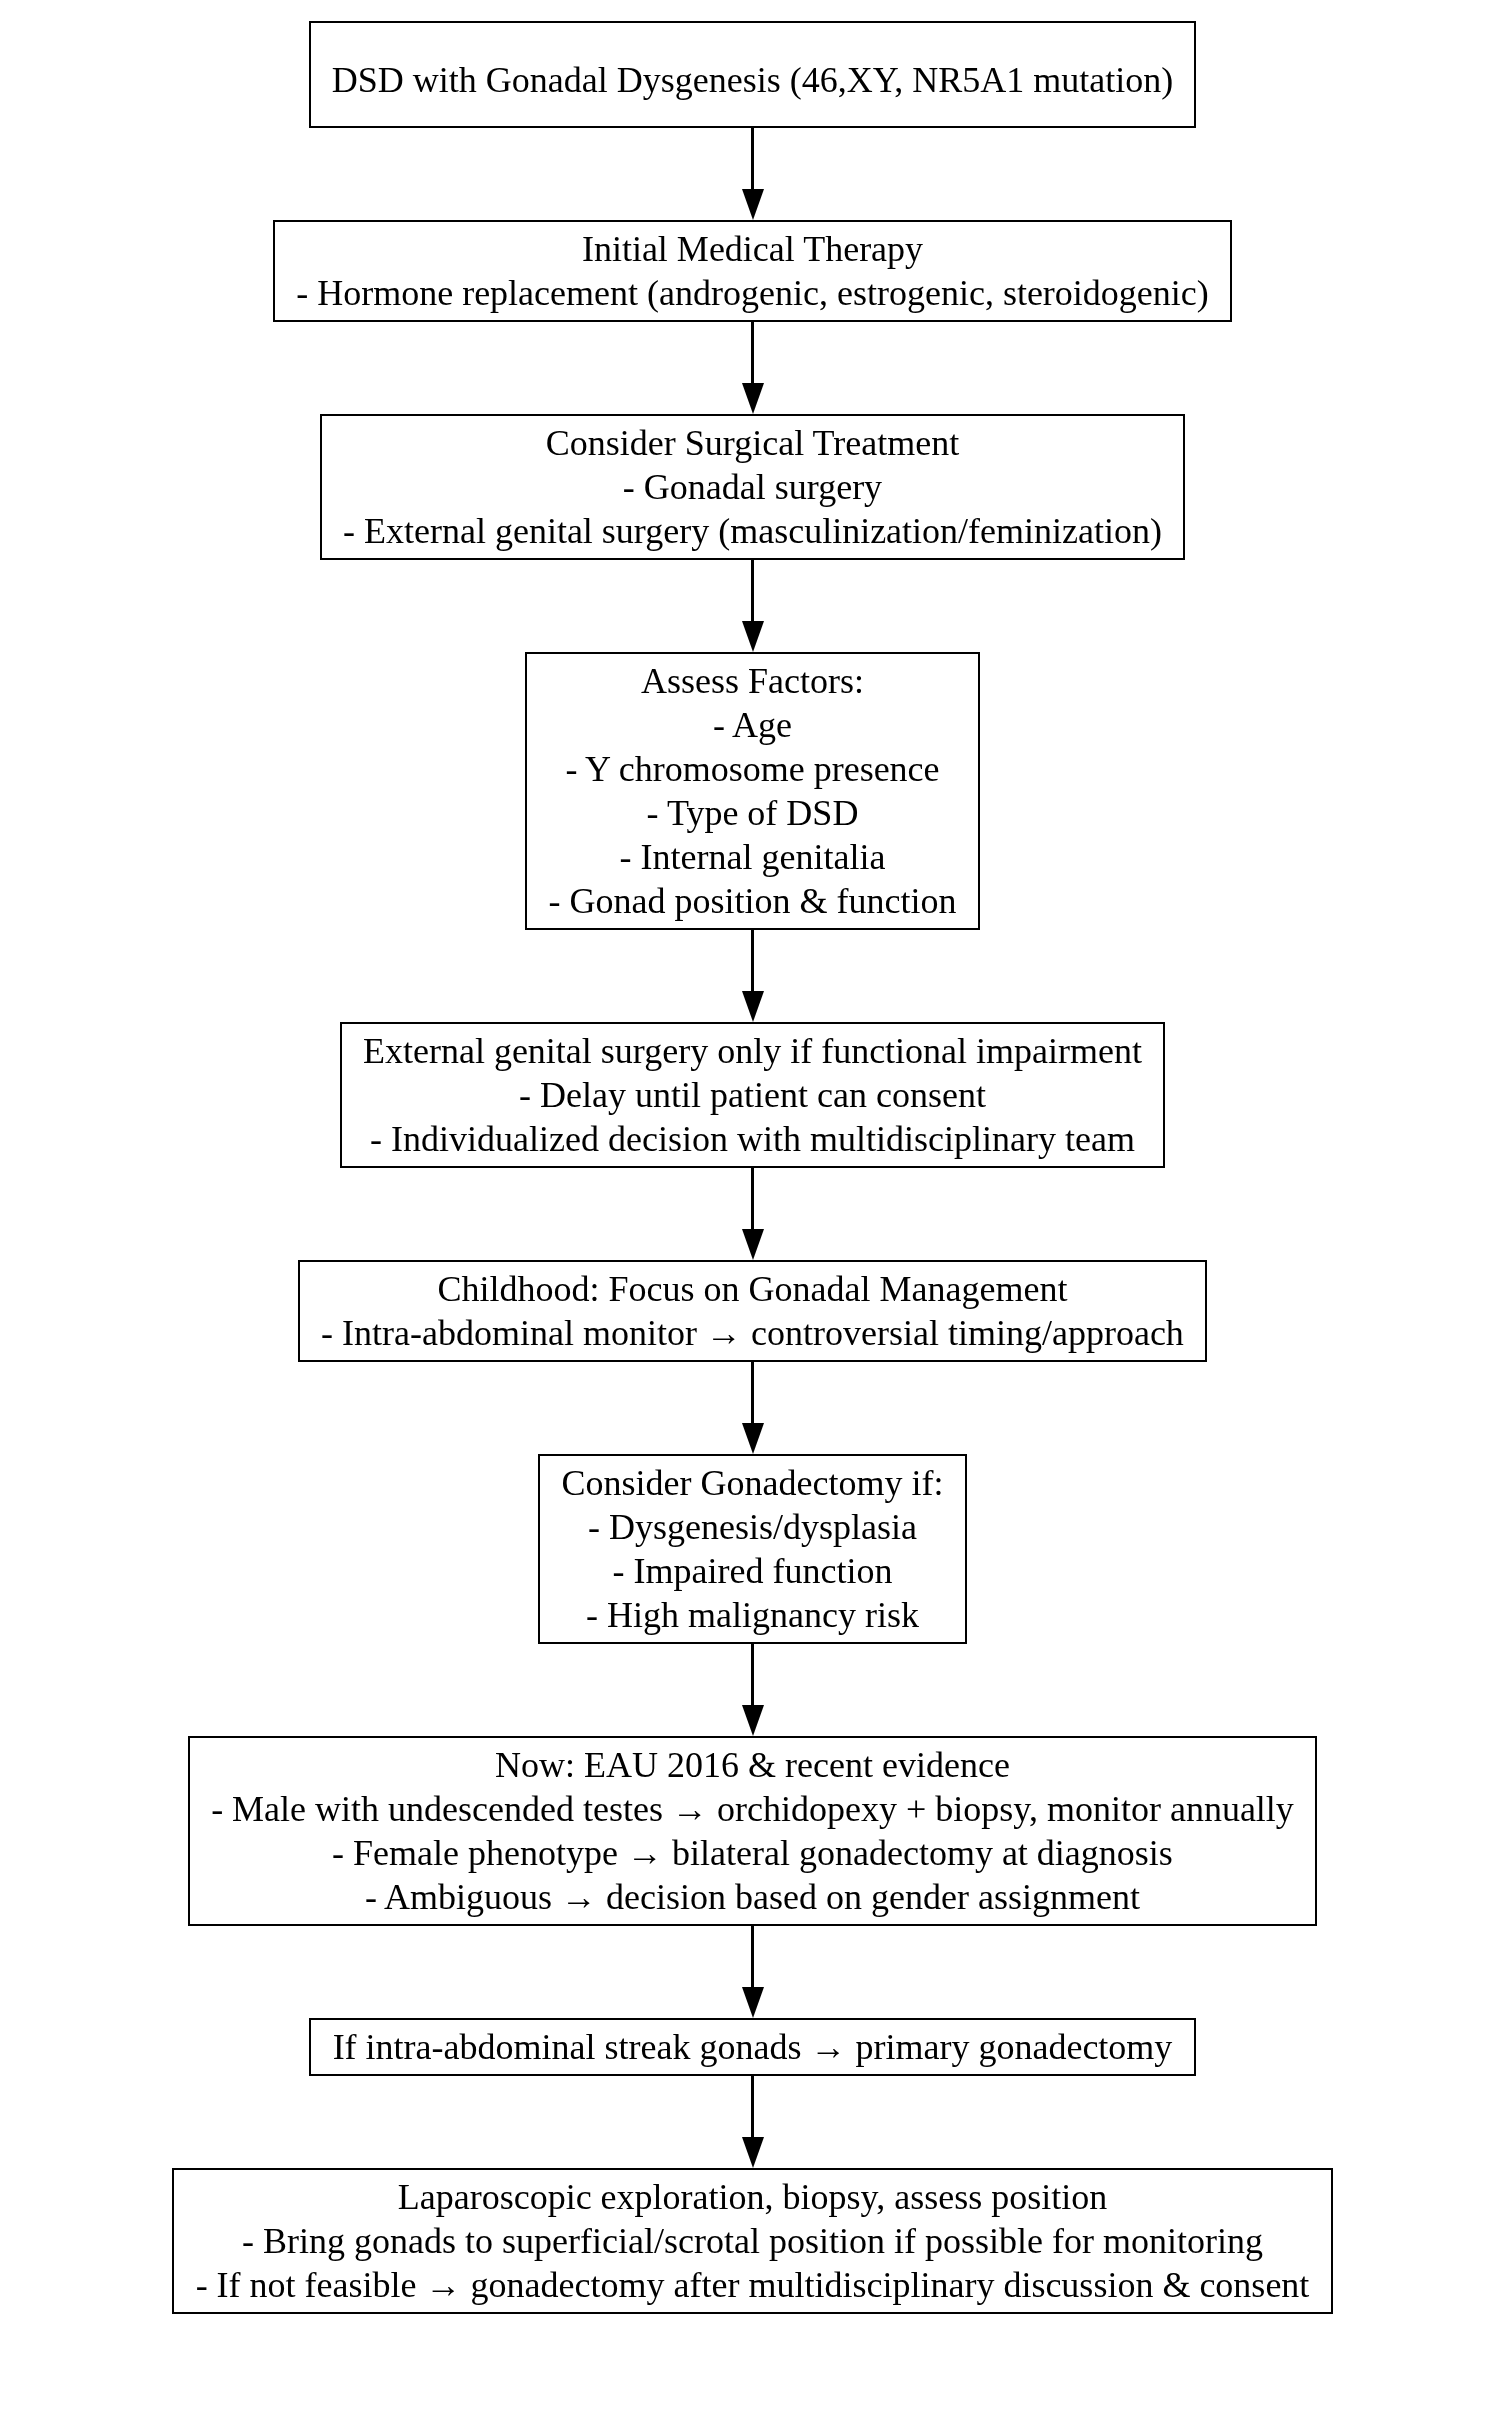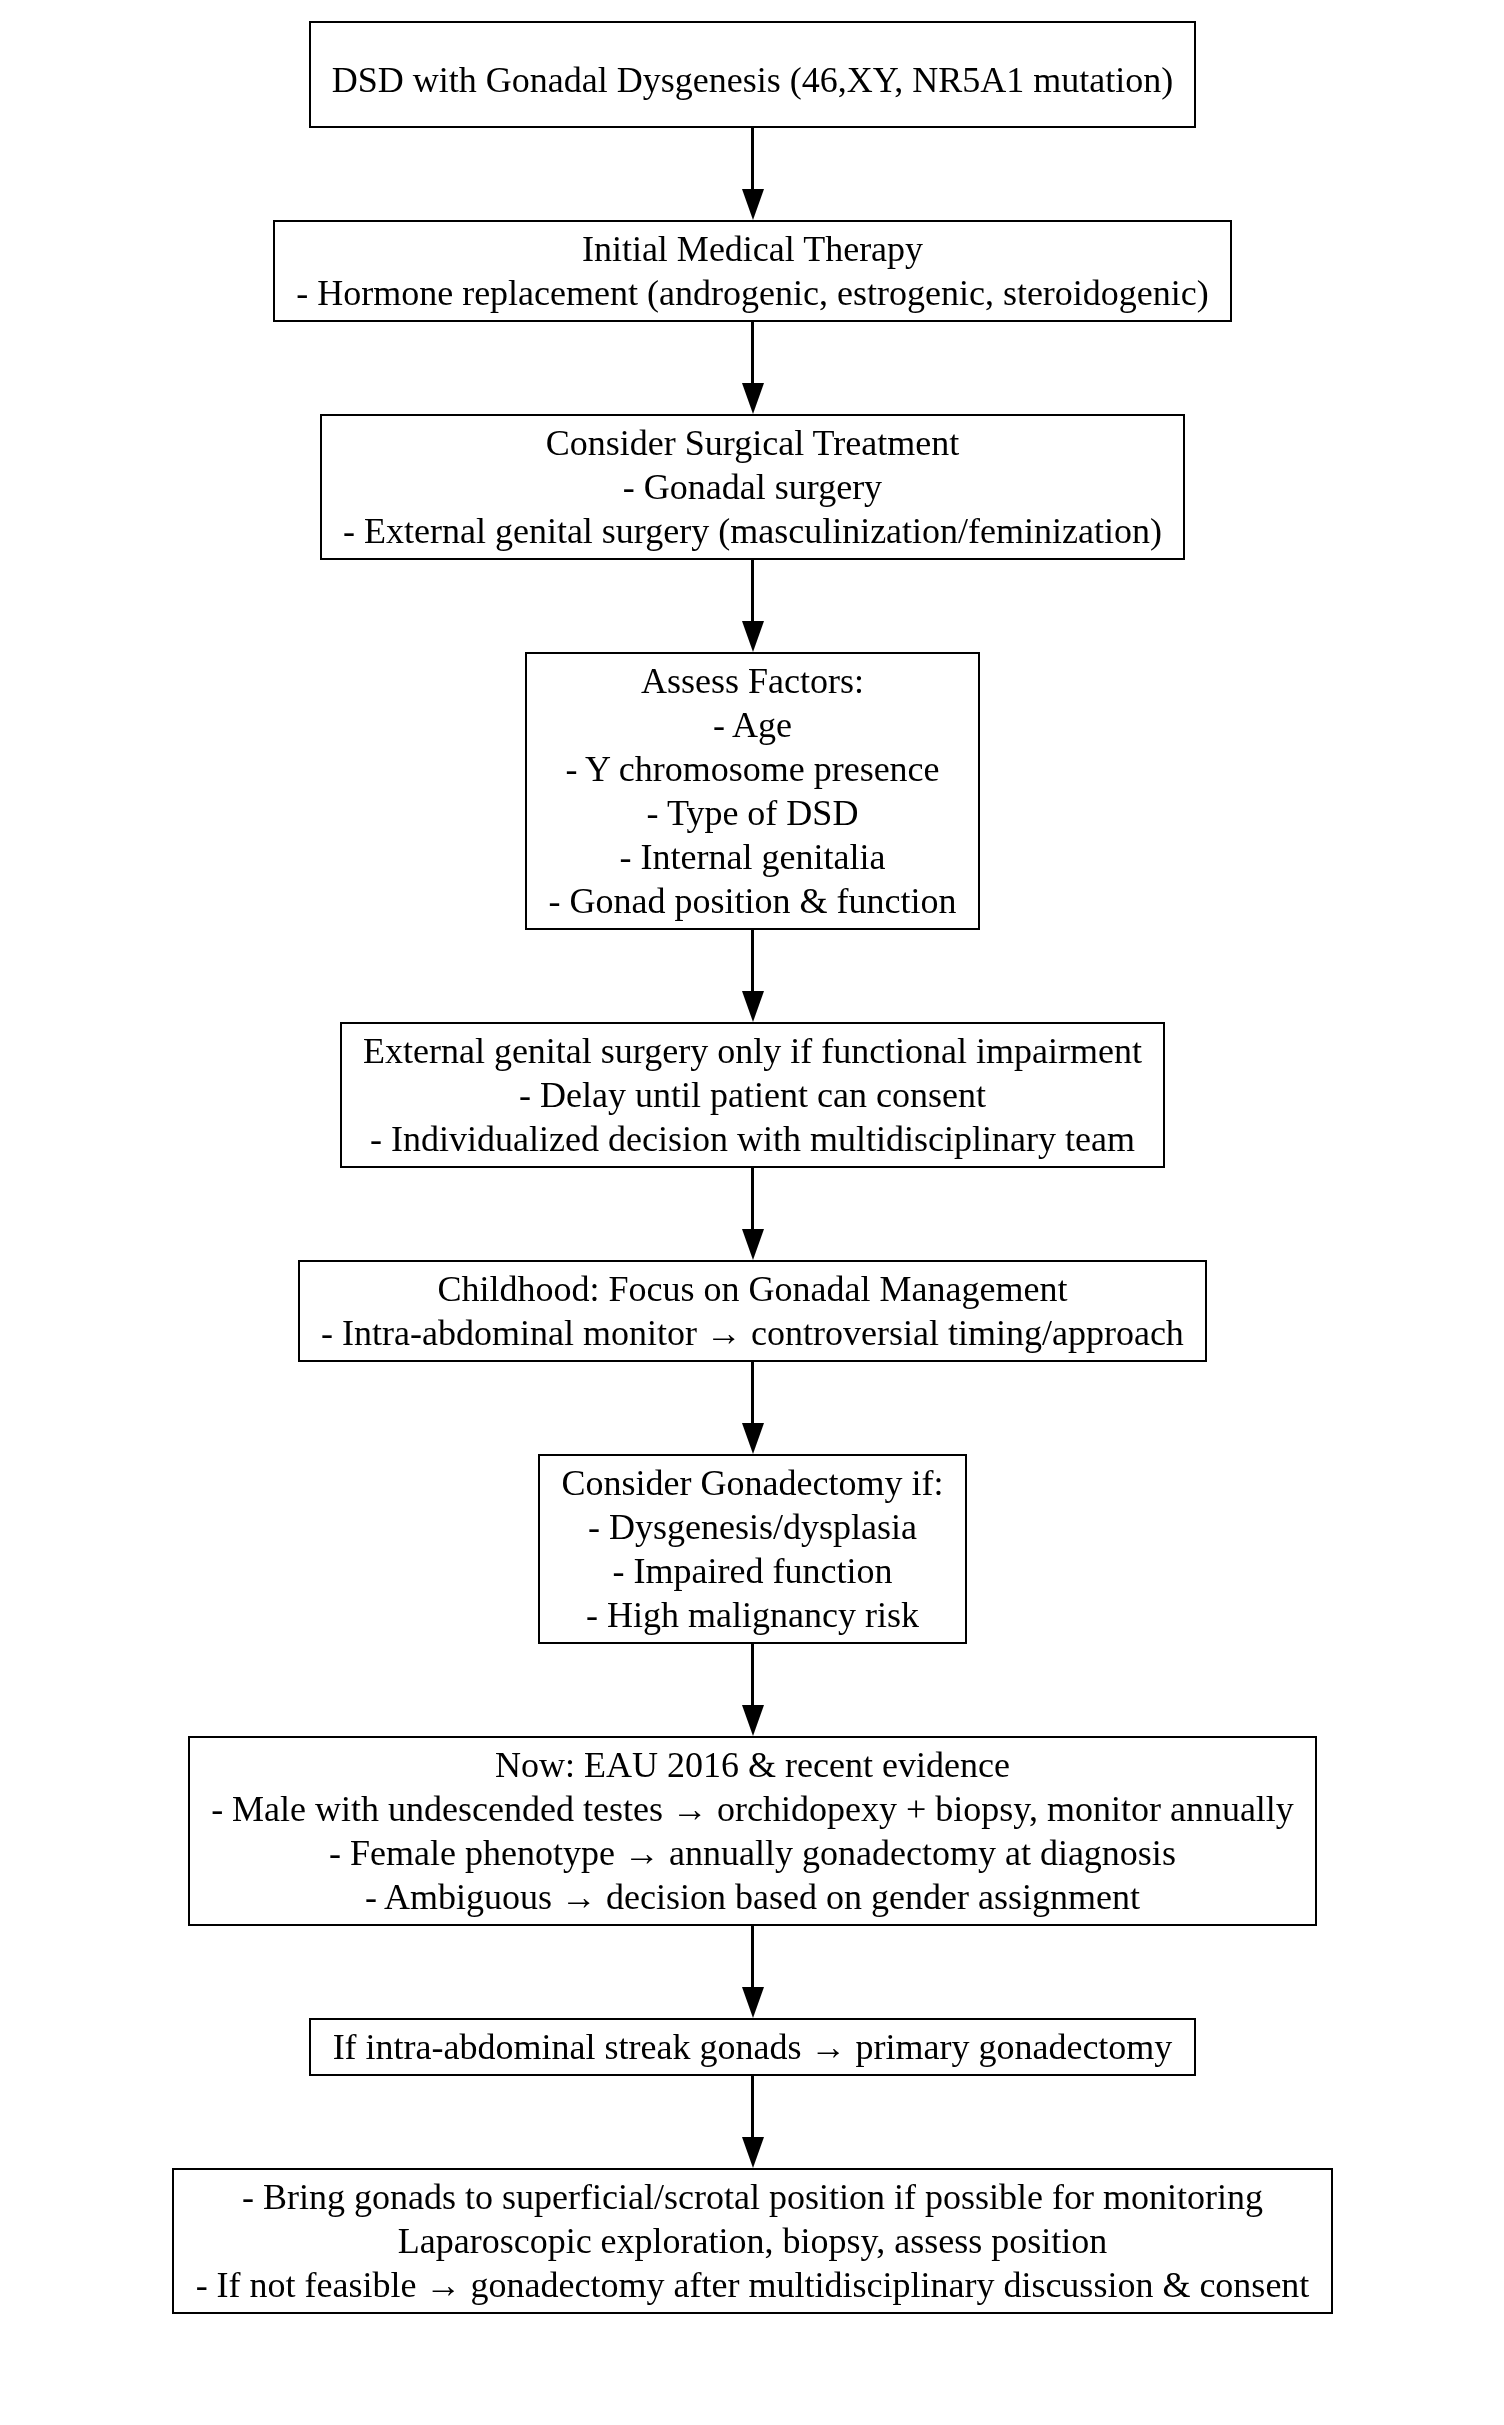"- Female phenotype → annually" div.line { text: annually -> bilateral }
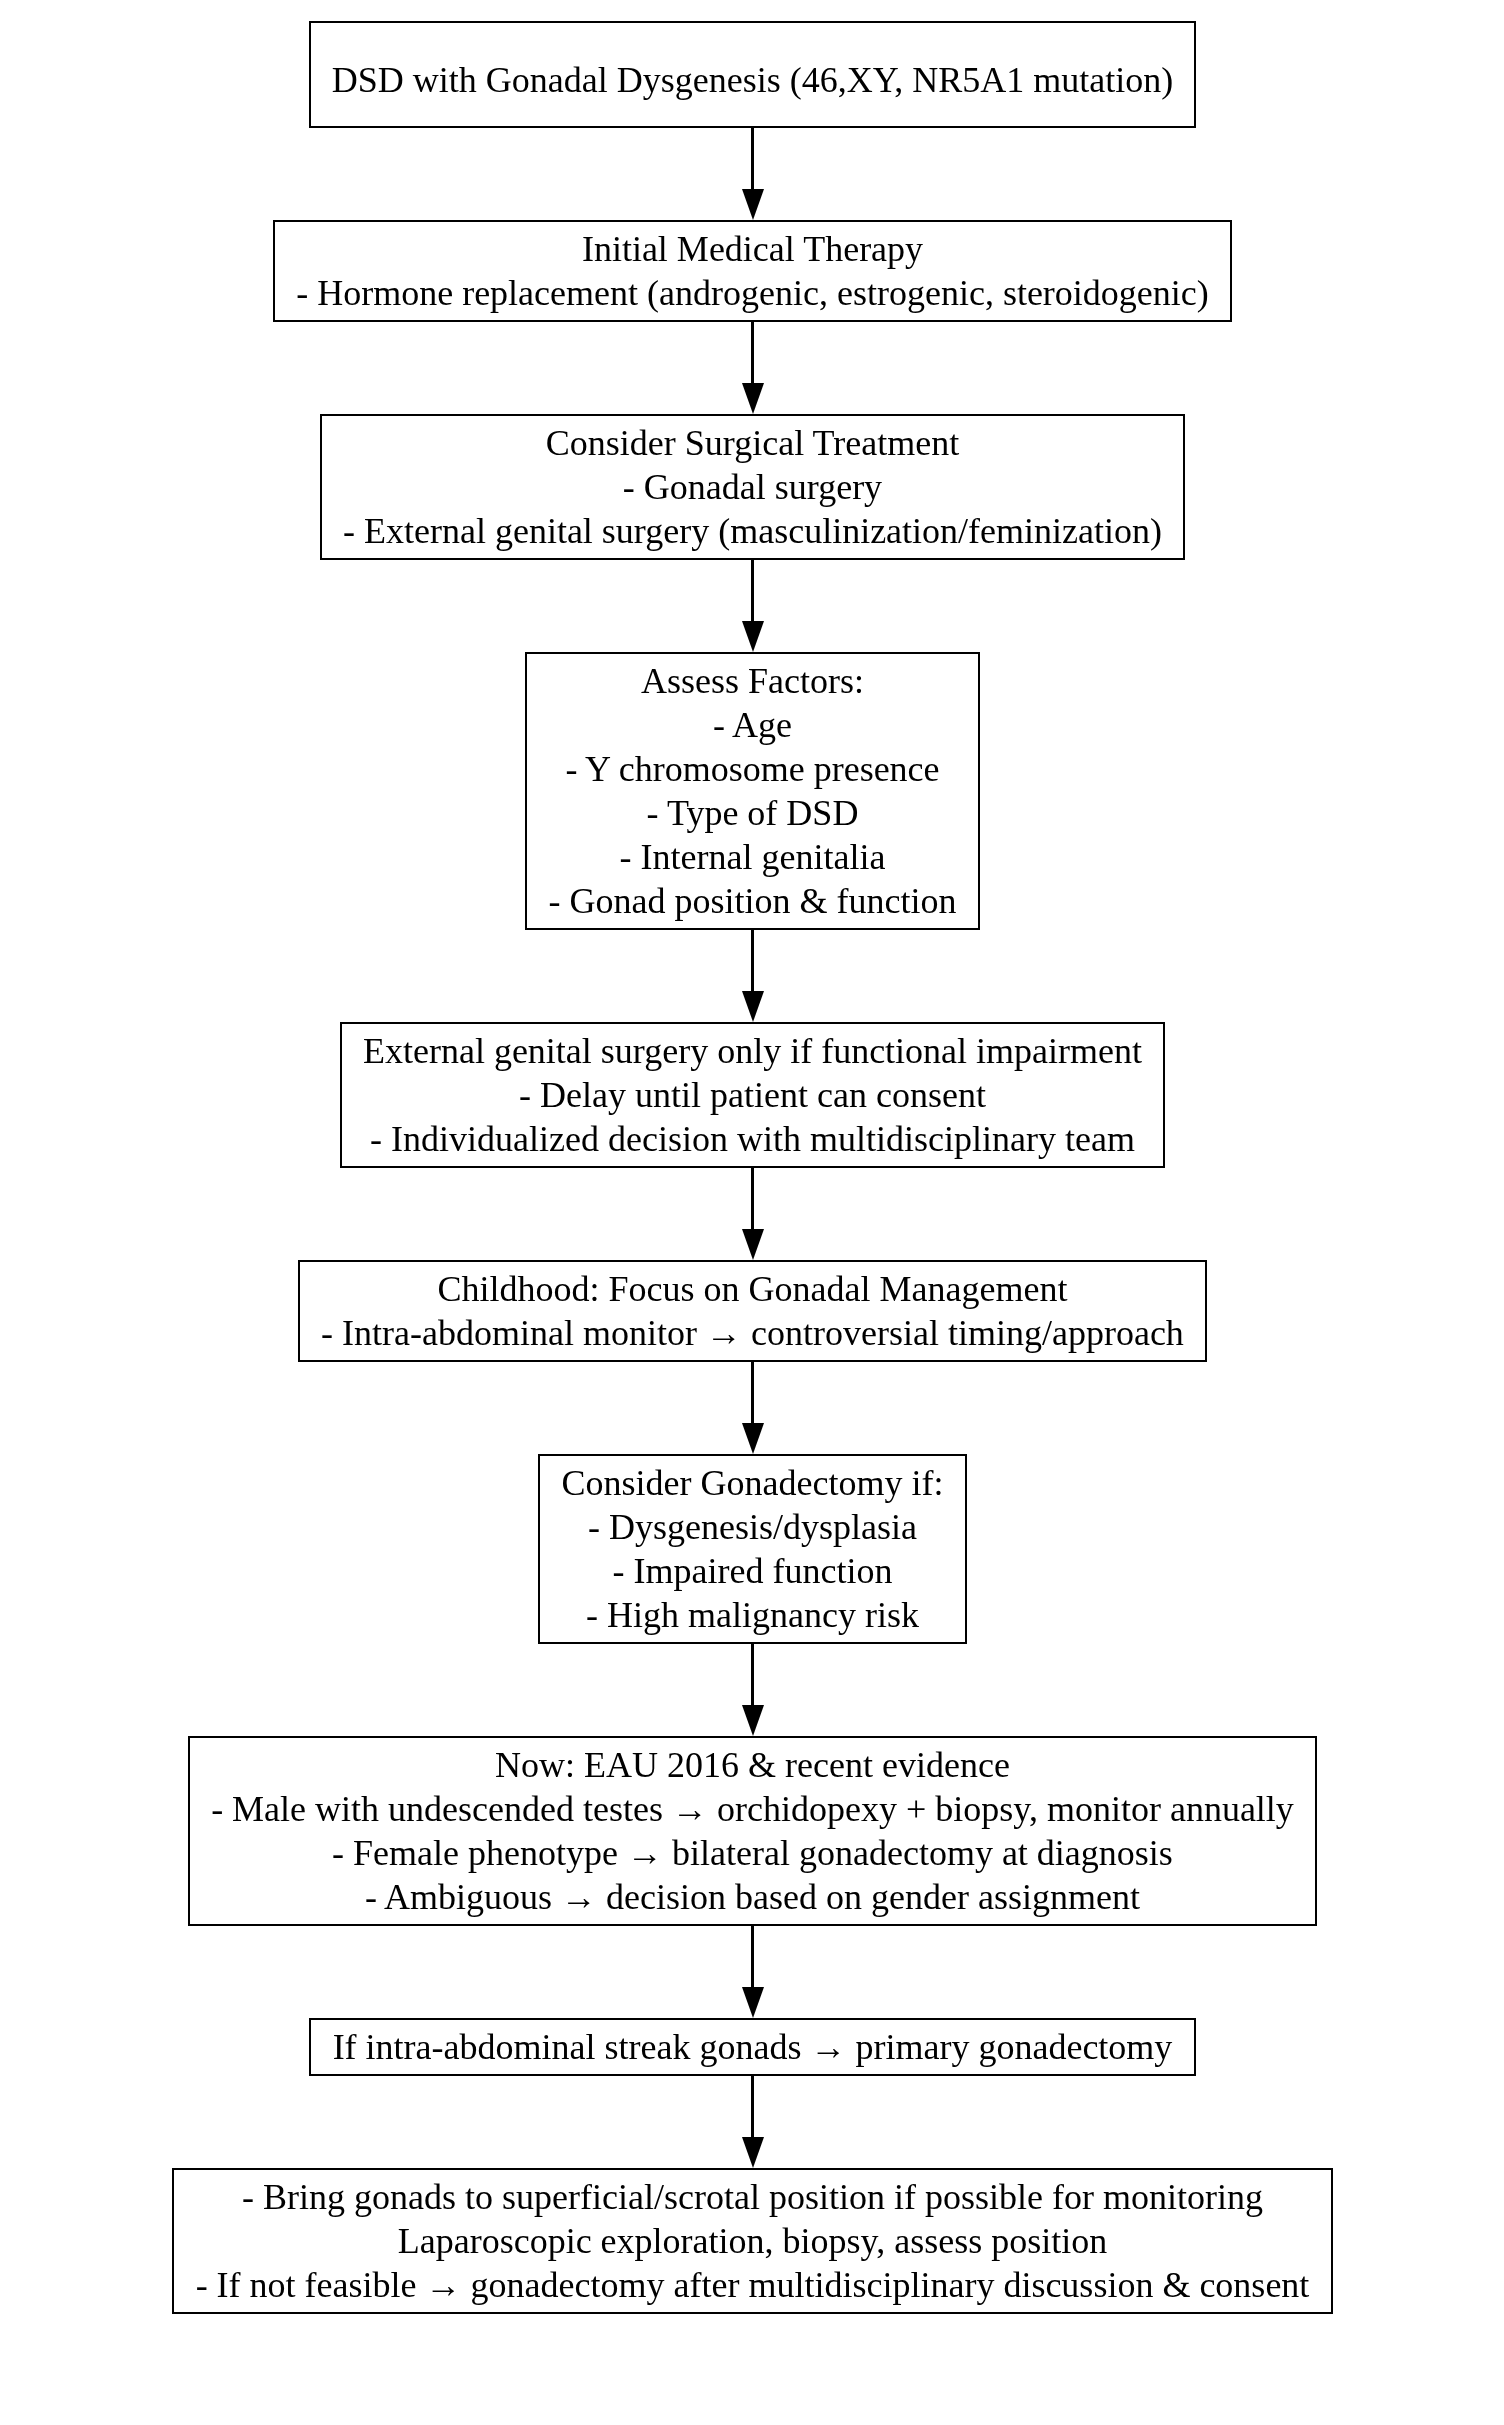"- Bring gonads to superficial/scrotal" div.line { order: before "Laparoscopic exploration, biopsy, assess" -> after "Laparoscopic exploration, biopsy, assess" }
